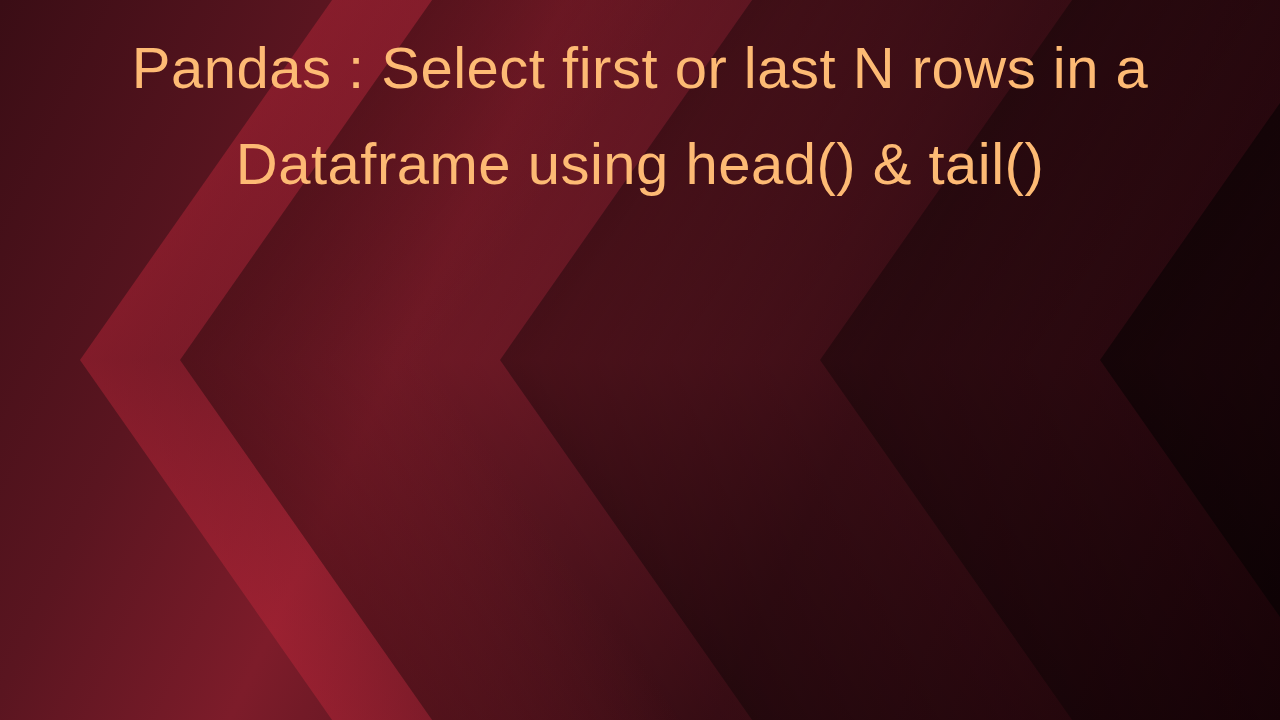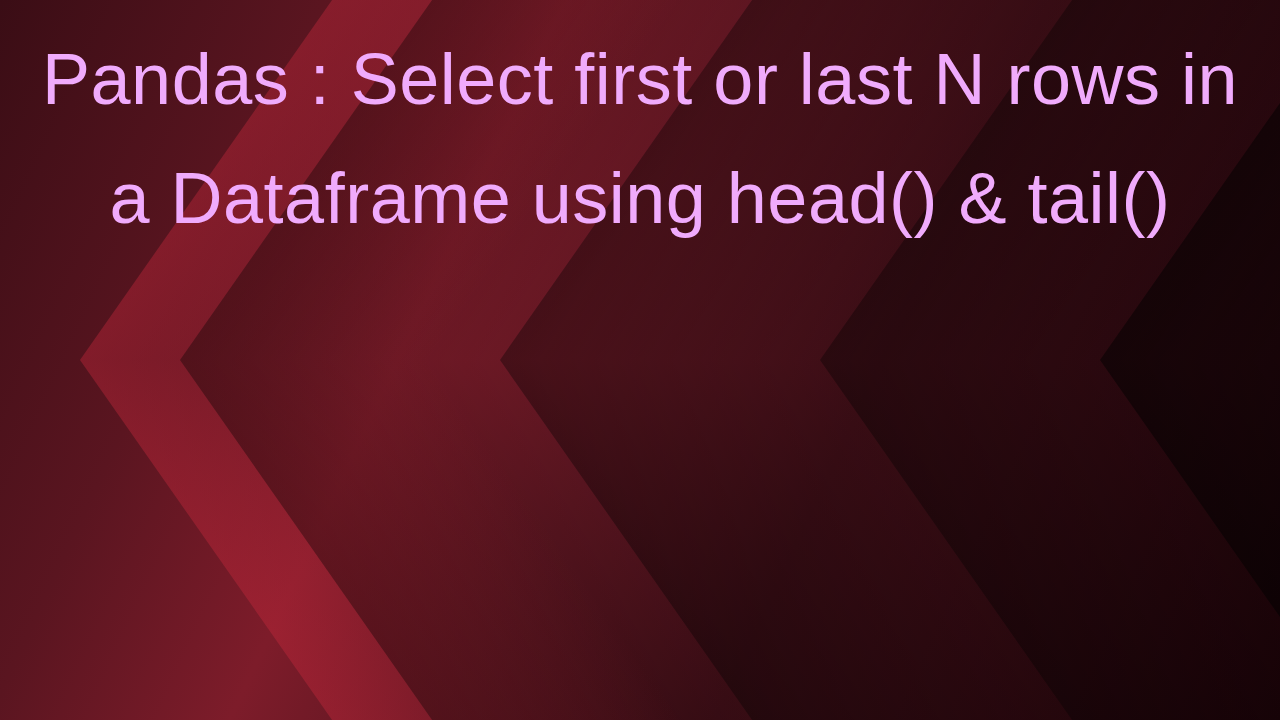"Pandas : Select first or" .title { color: #f0abfc -> #fdba74; font-size: 72px -> 58px }
